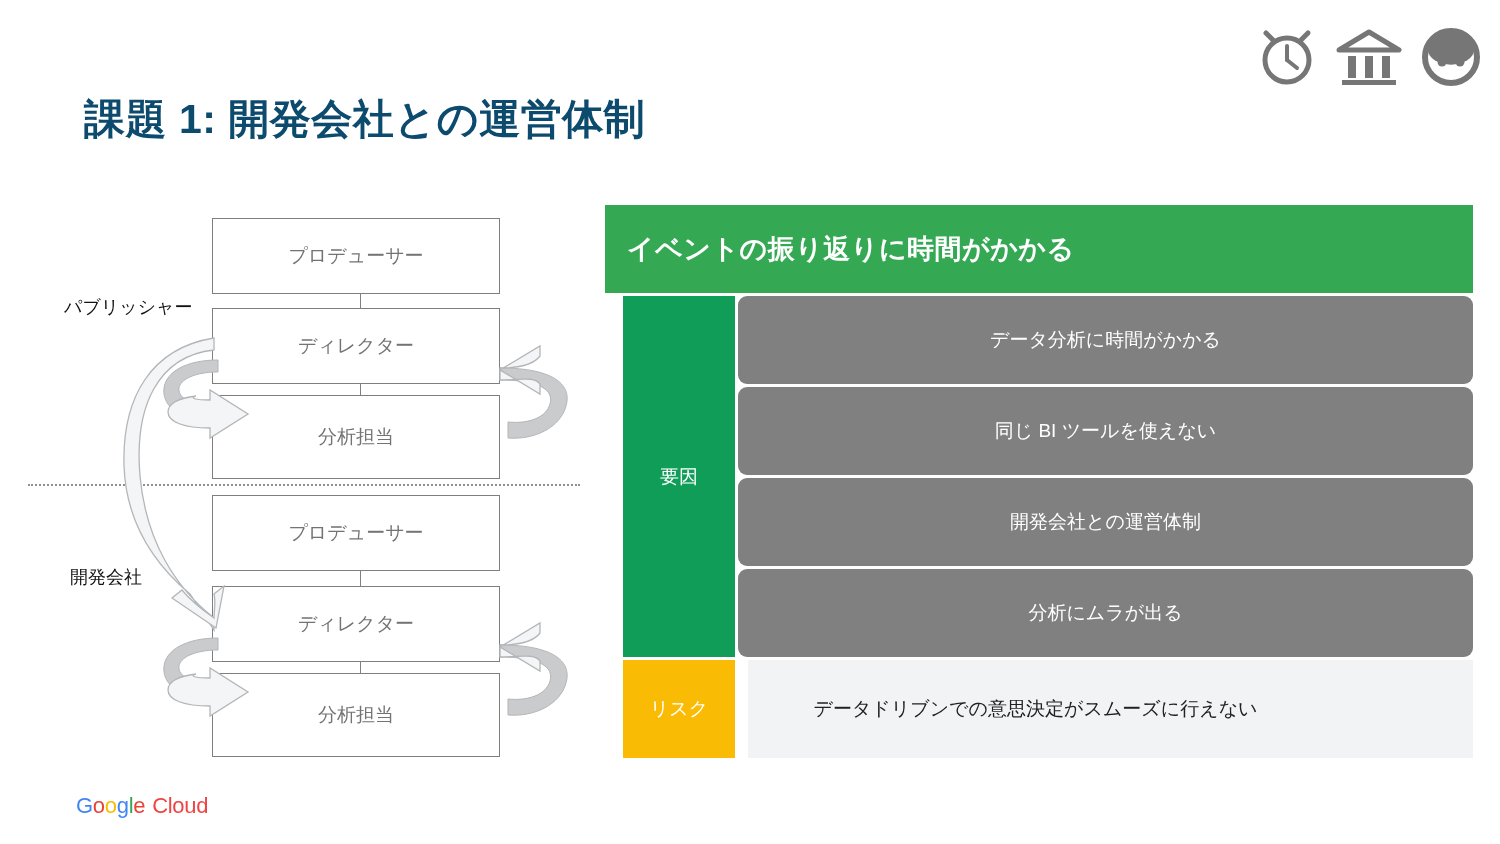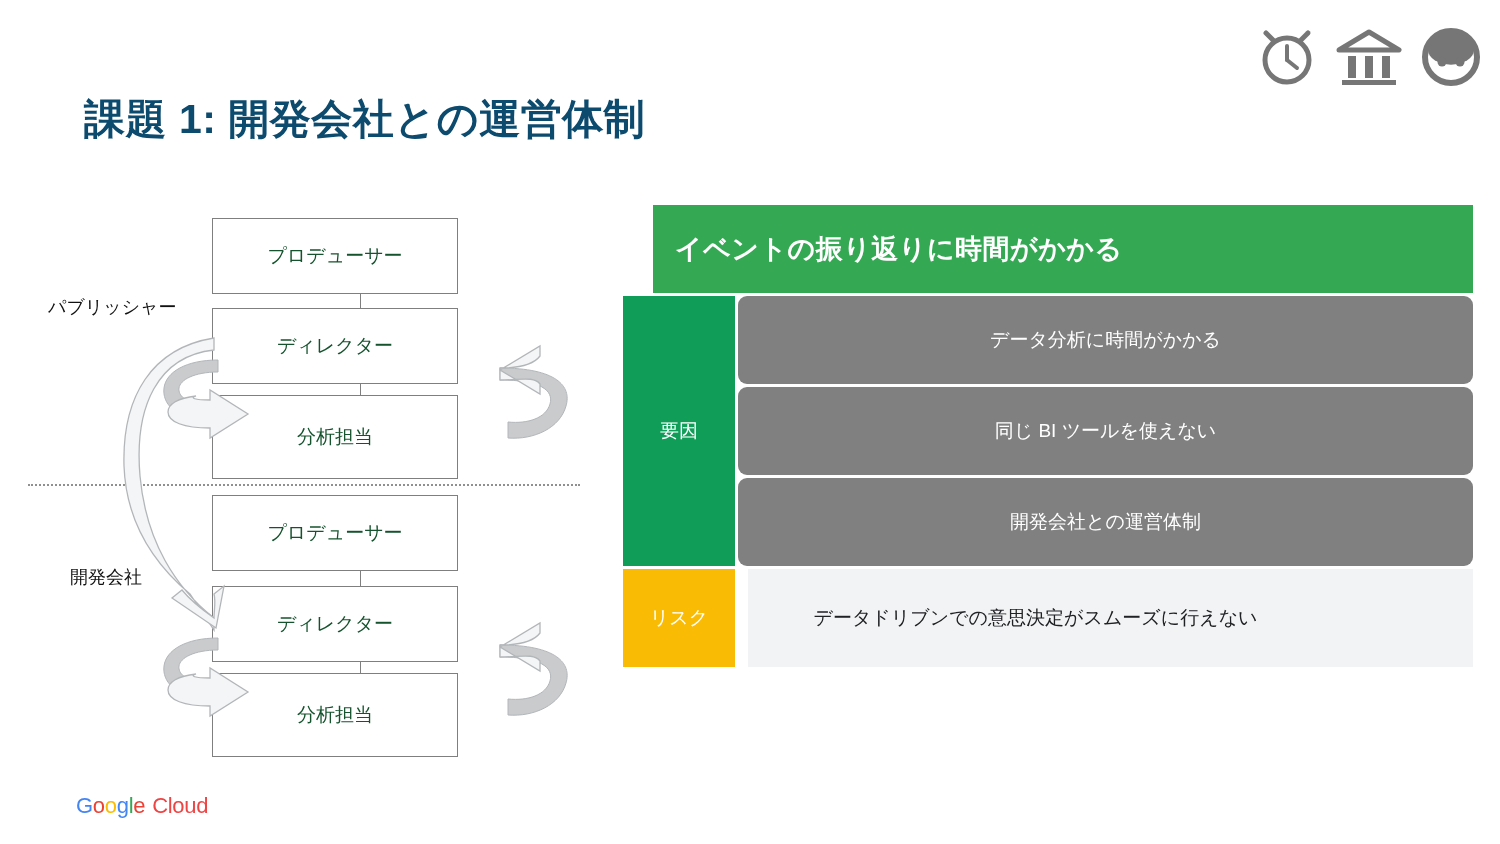"プロデューサー" .org-box { color: #14532d -> #737373; width: 246px -> 288px }
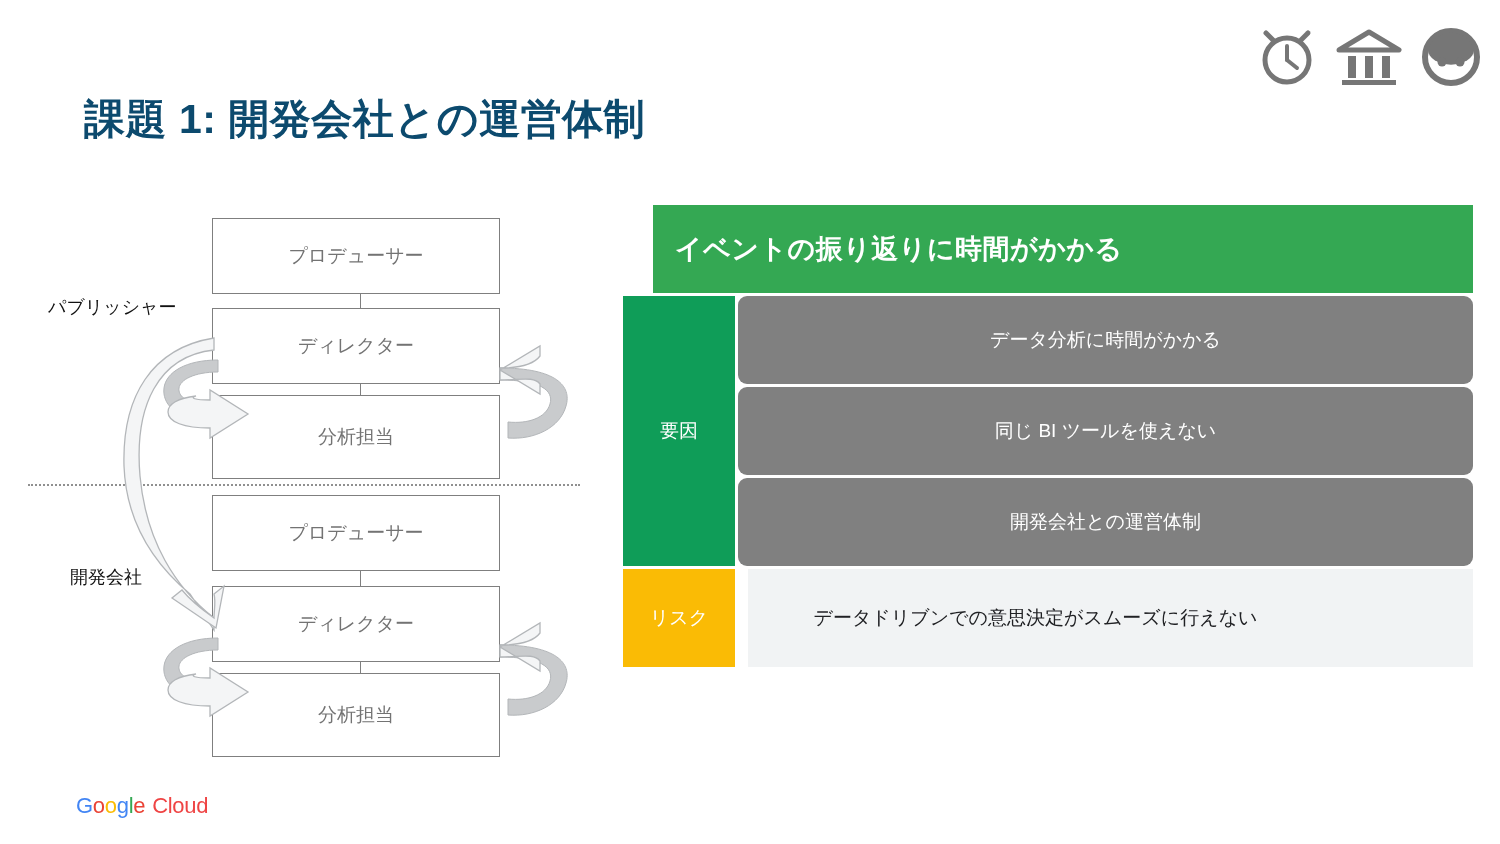"イベントの振り返りに時間がかかる" .panel-header { margin-left: 48px -> none }
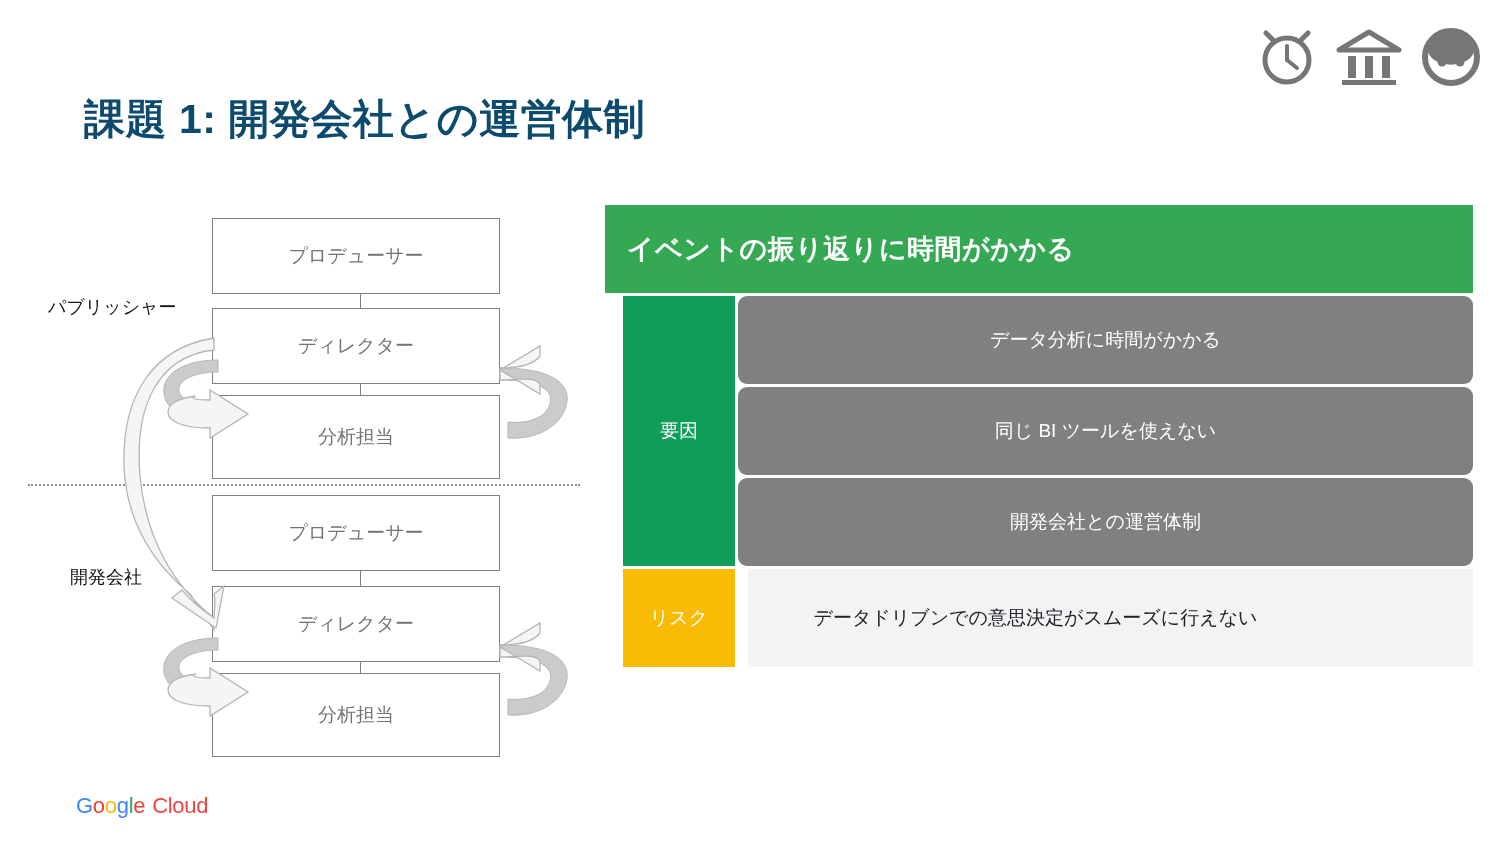"パブリッシャー" .group-label.publisher { left: 48px -> 64px }
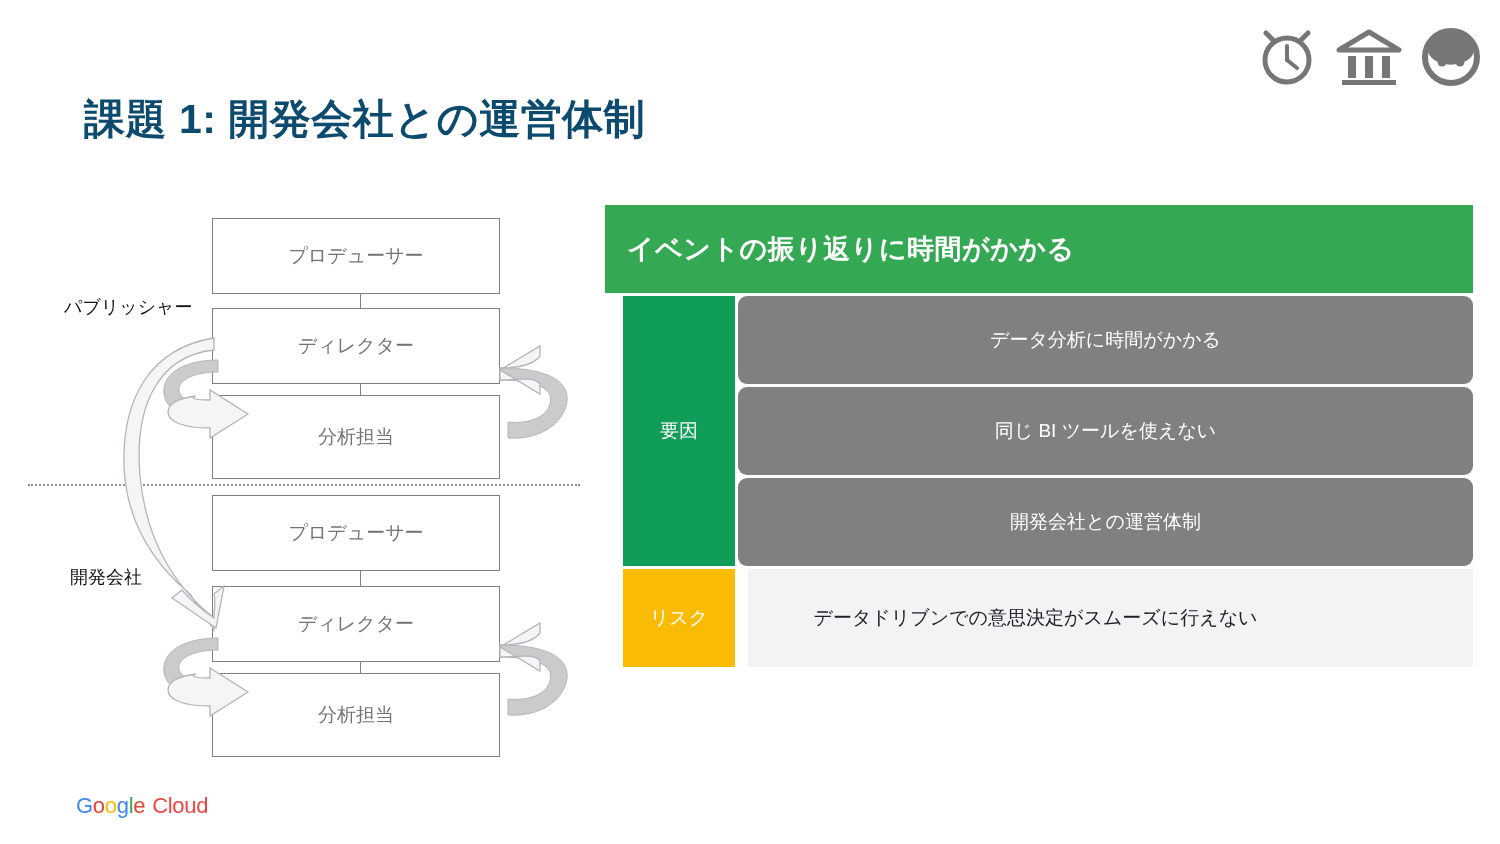"分析にムラが出る" div.cause-cell { html: none -> <div>分析にムラが出る</div> }
